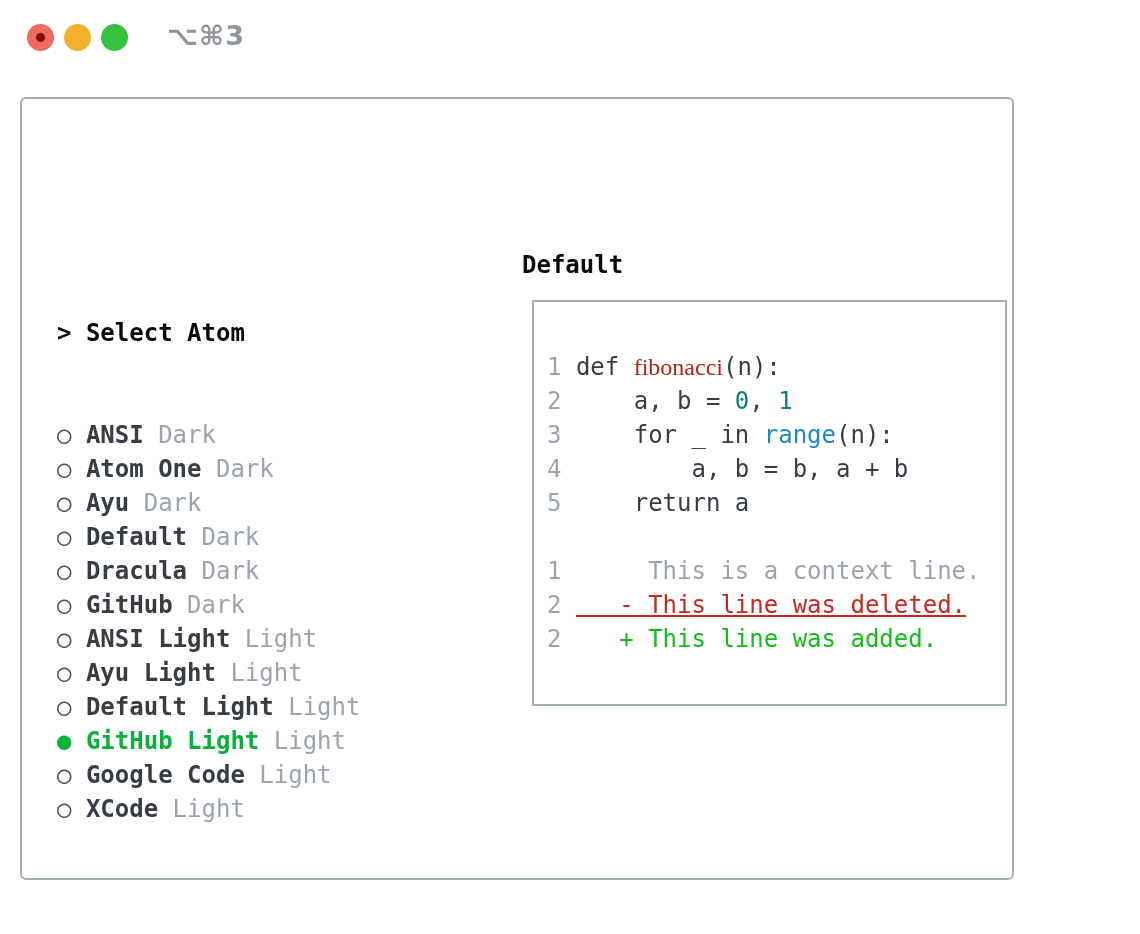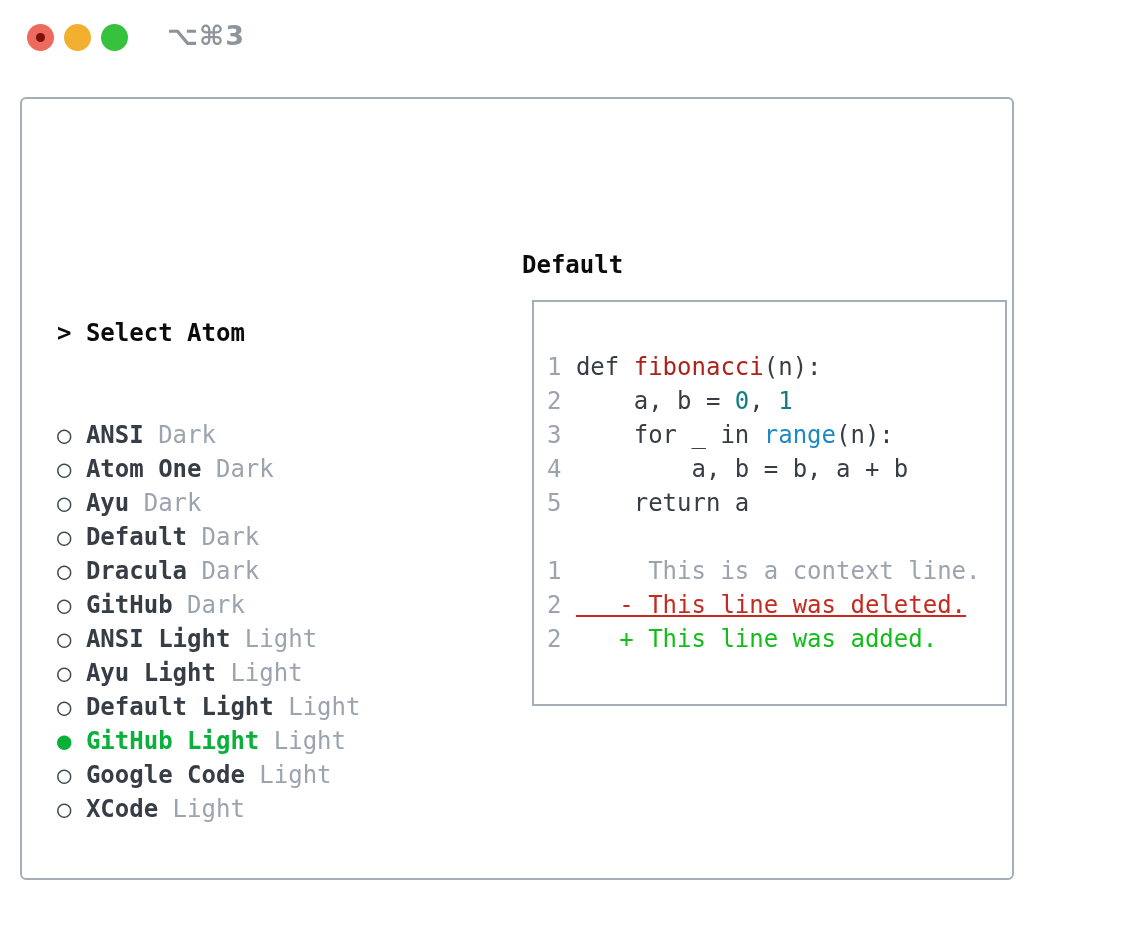"fibonacci" .tok-function { font-family: none -> Liberation Serif, serif }
